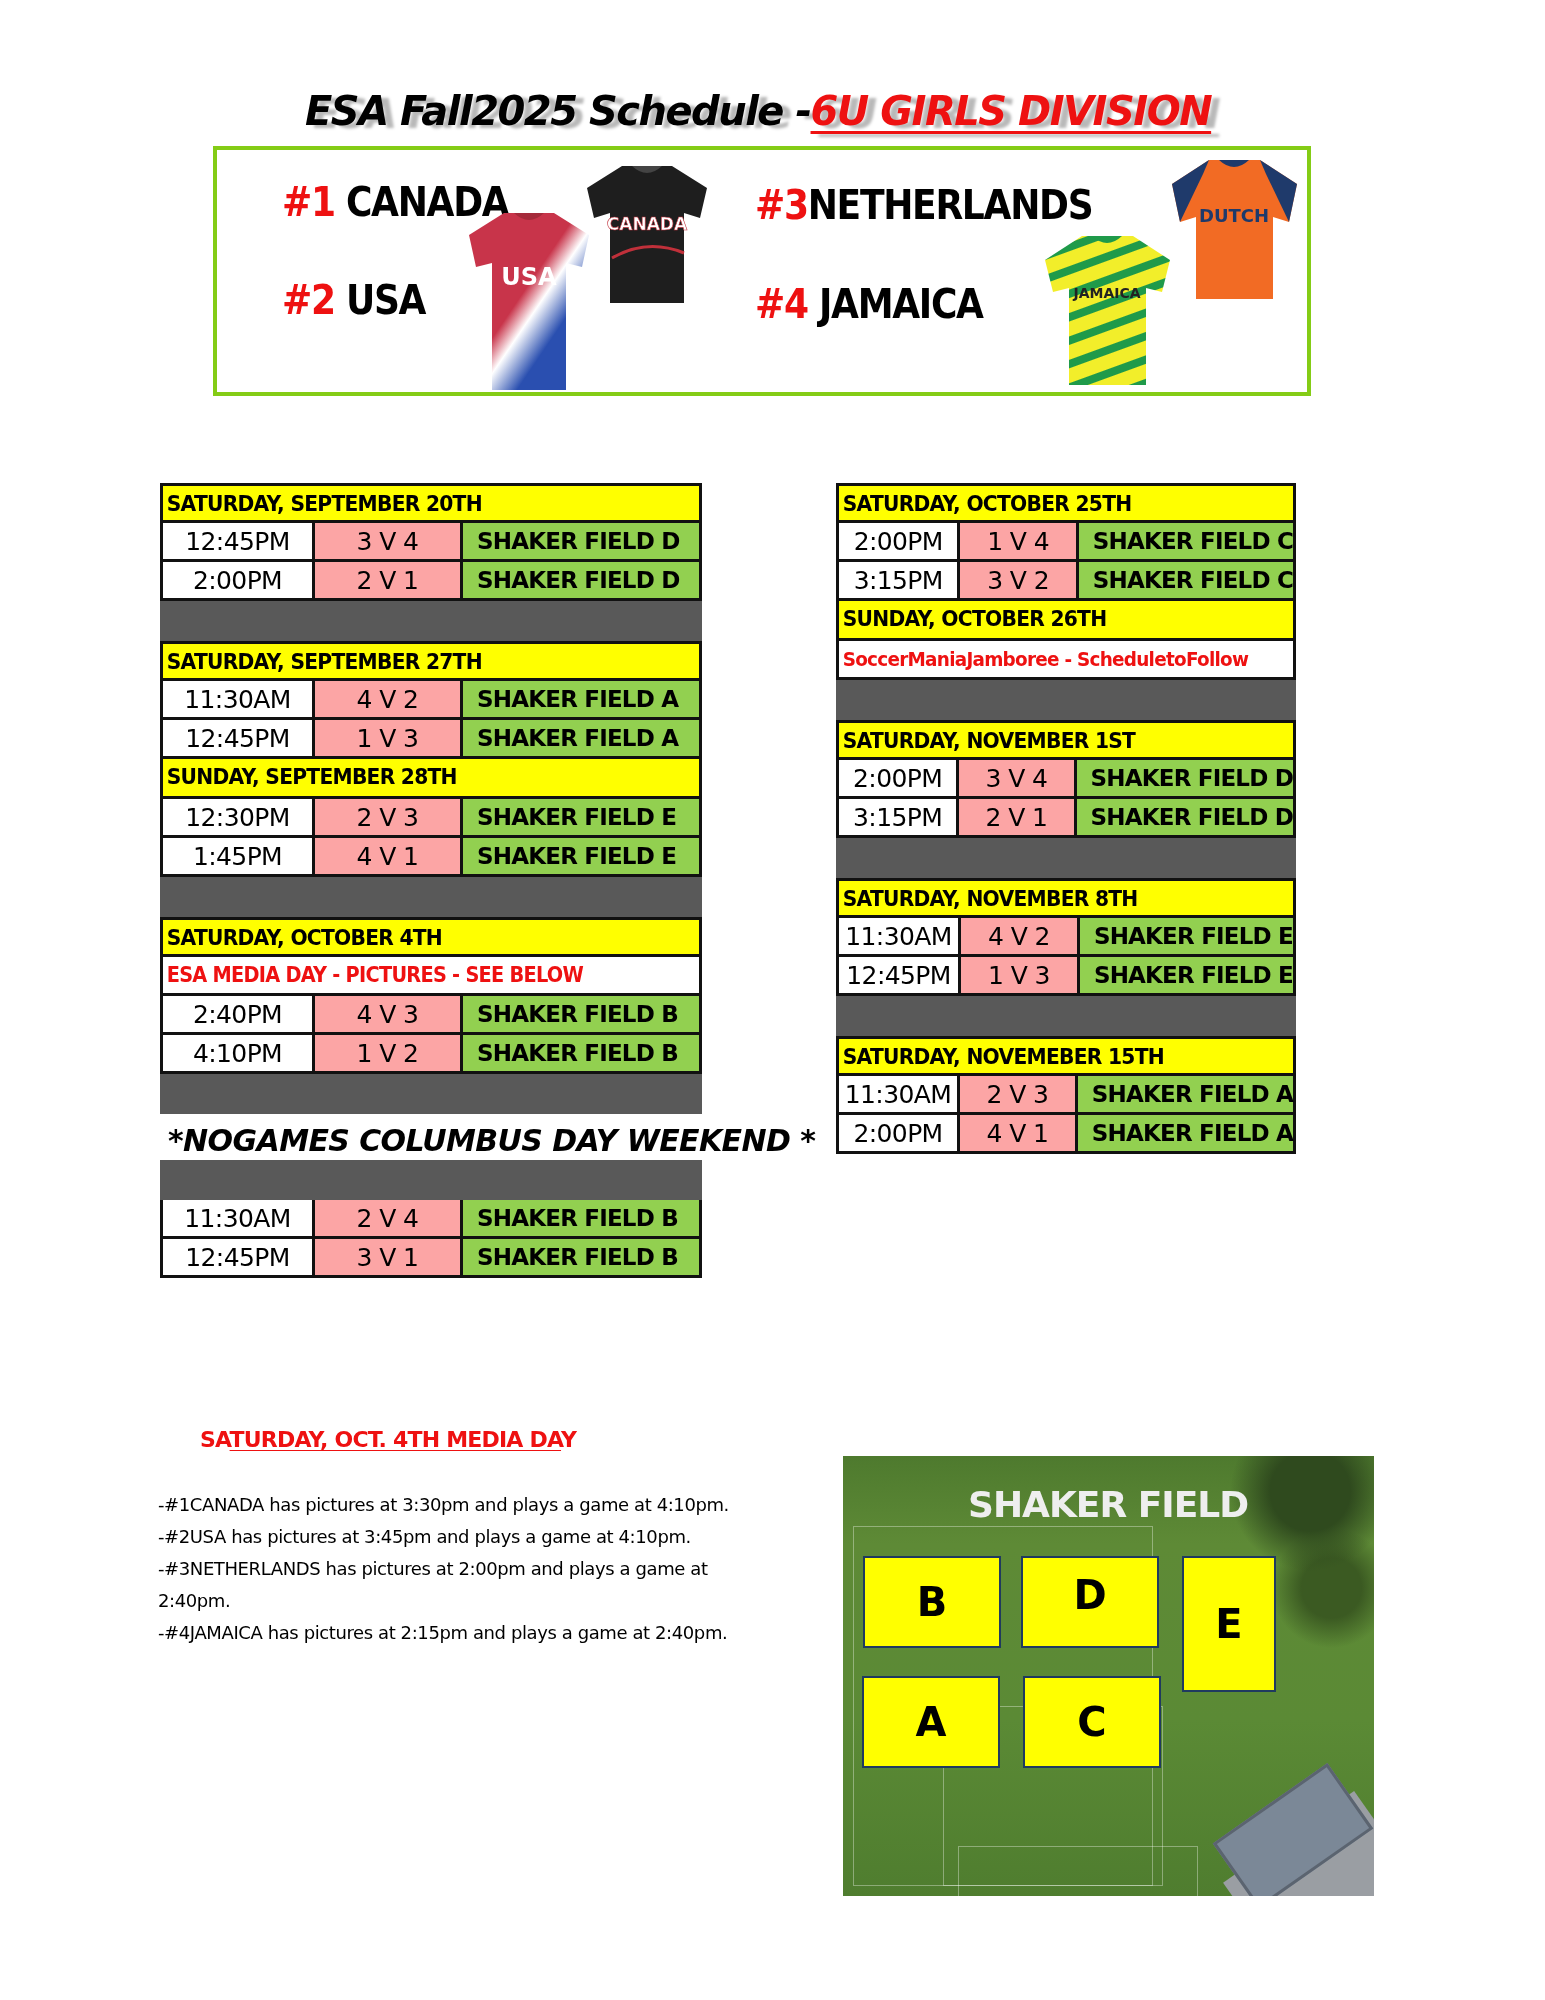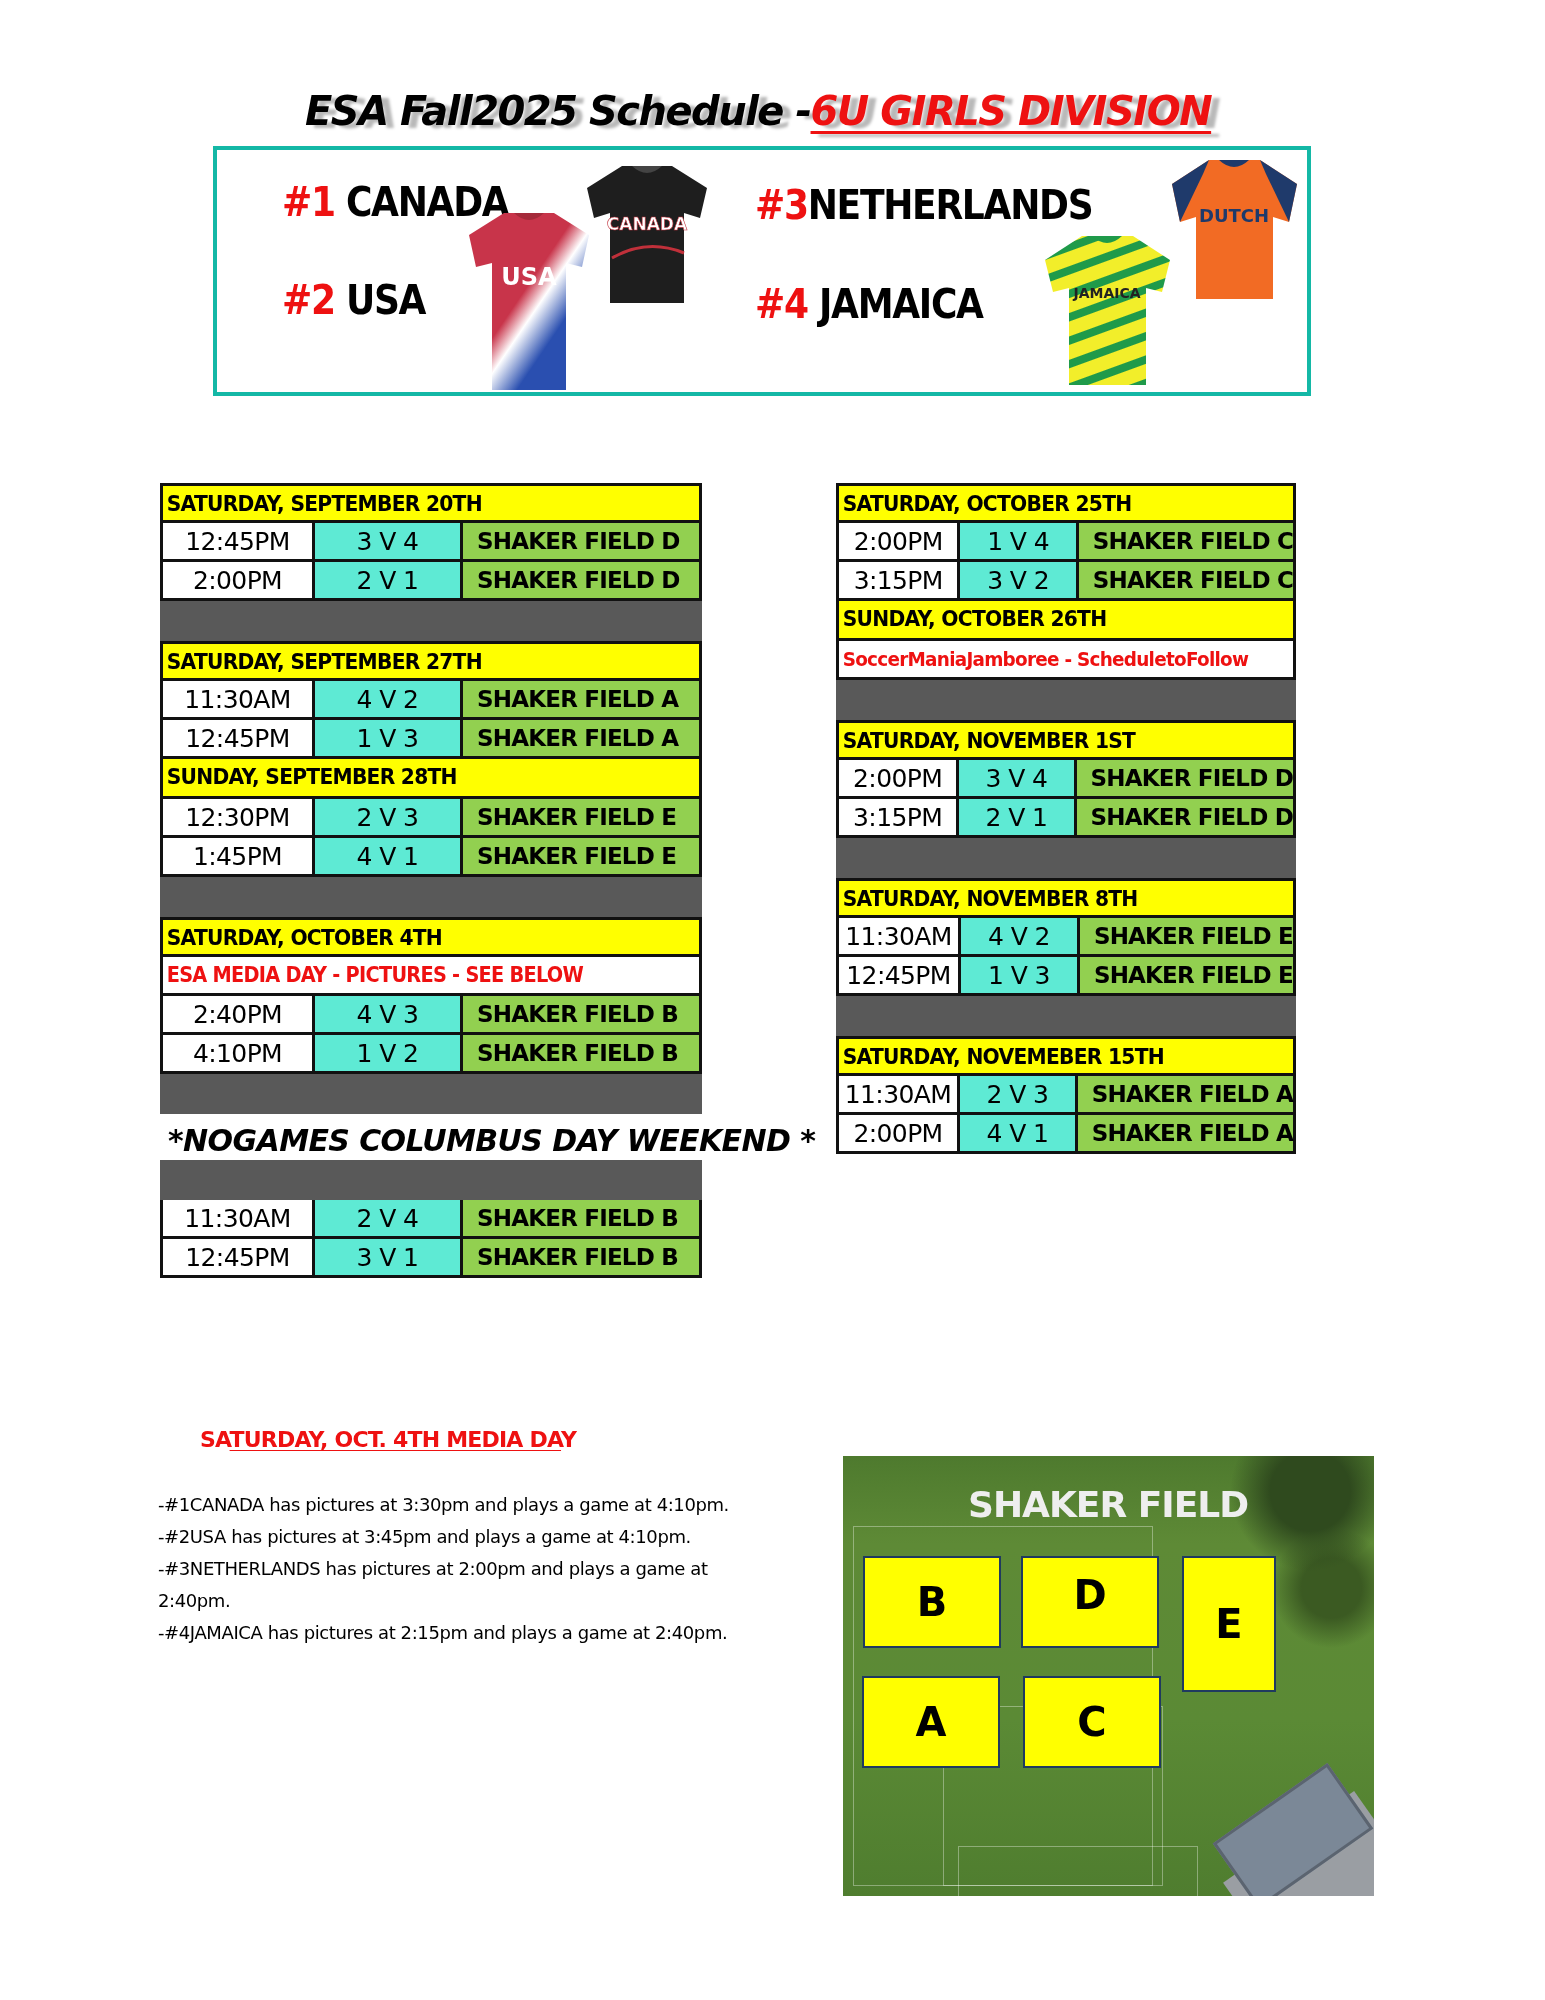"#1 CANADA" .teams-box { border: 4px solid #14b8a6 -> 4px solid #84cc16 }
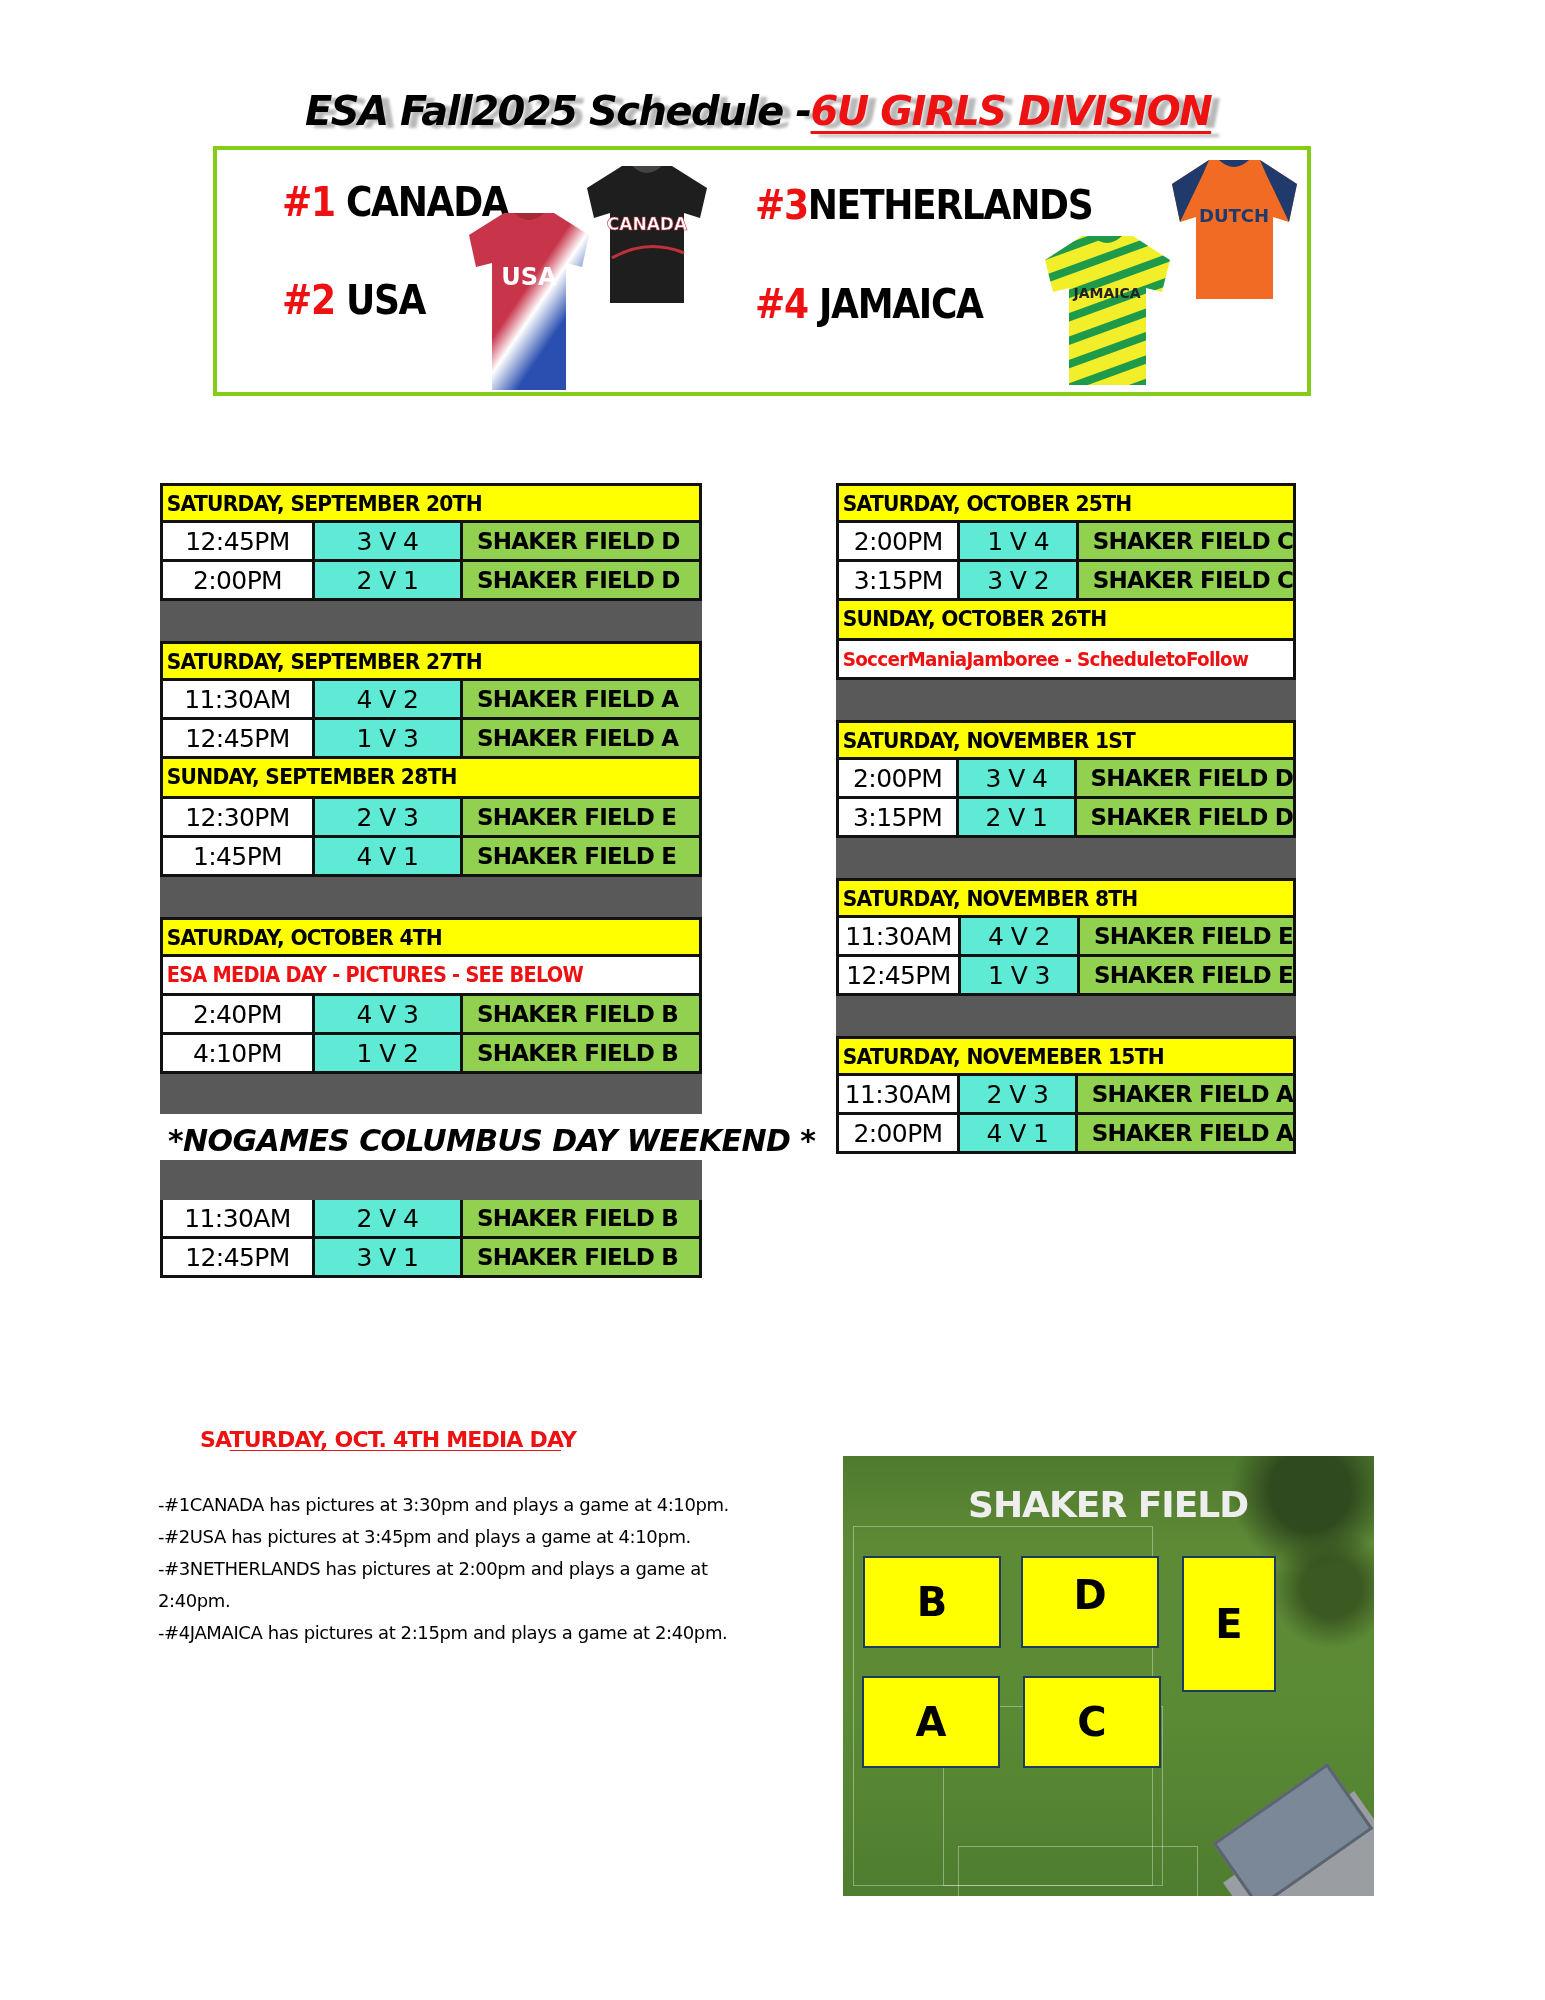"3 V 4" .cell.match { background: #5eead4 -> #fca5a5 }
